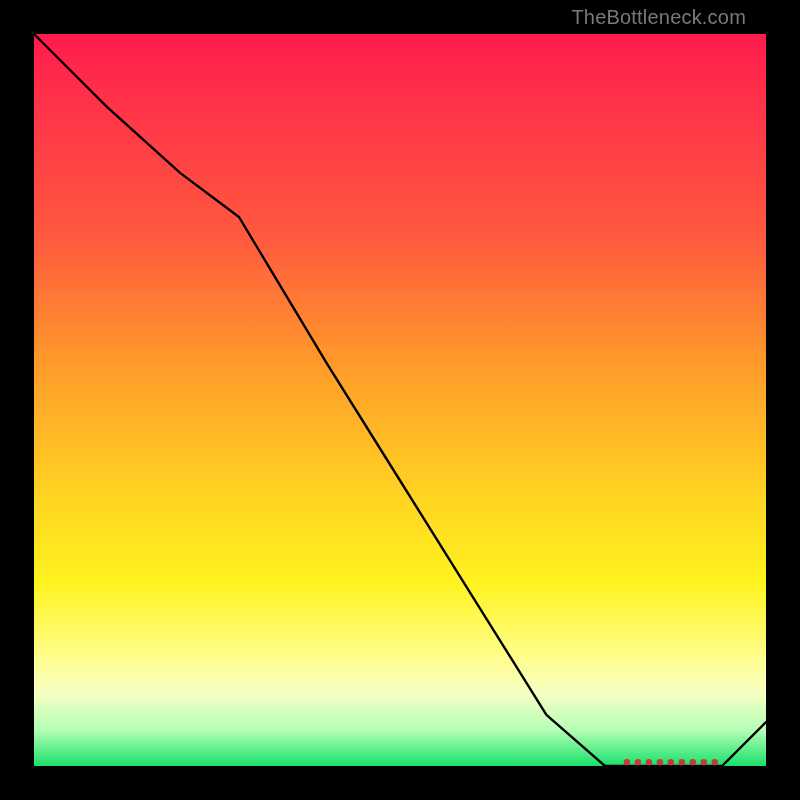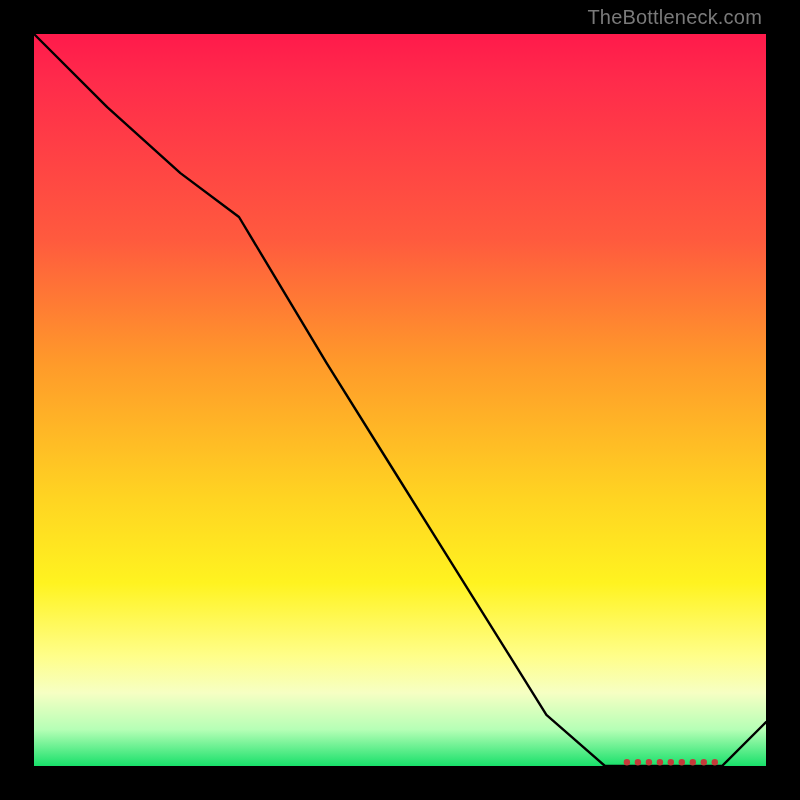"TheBottleneck.com" .watermark { right: 38px -> 54px }
